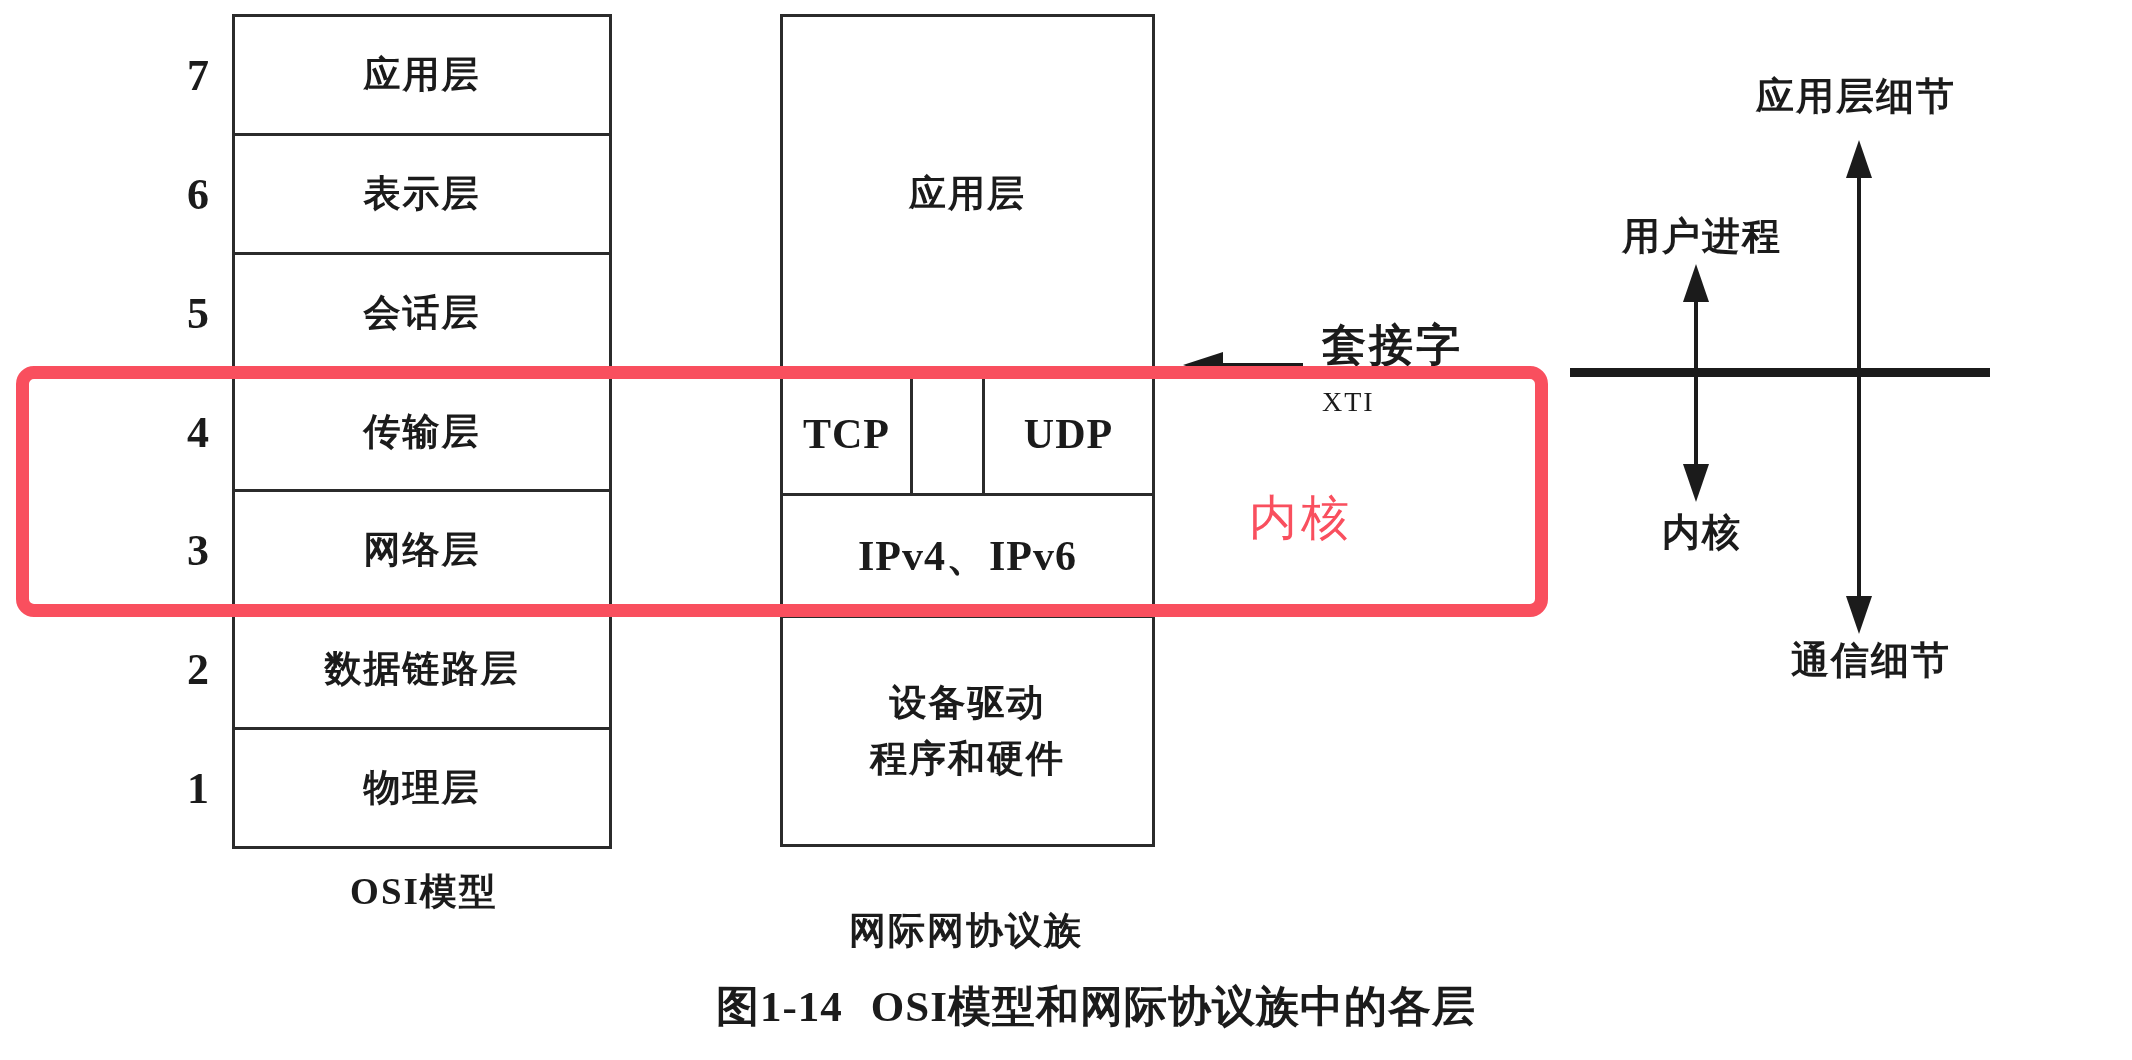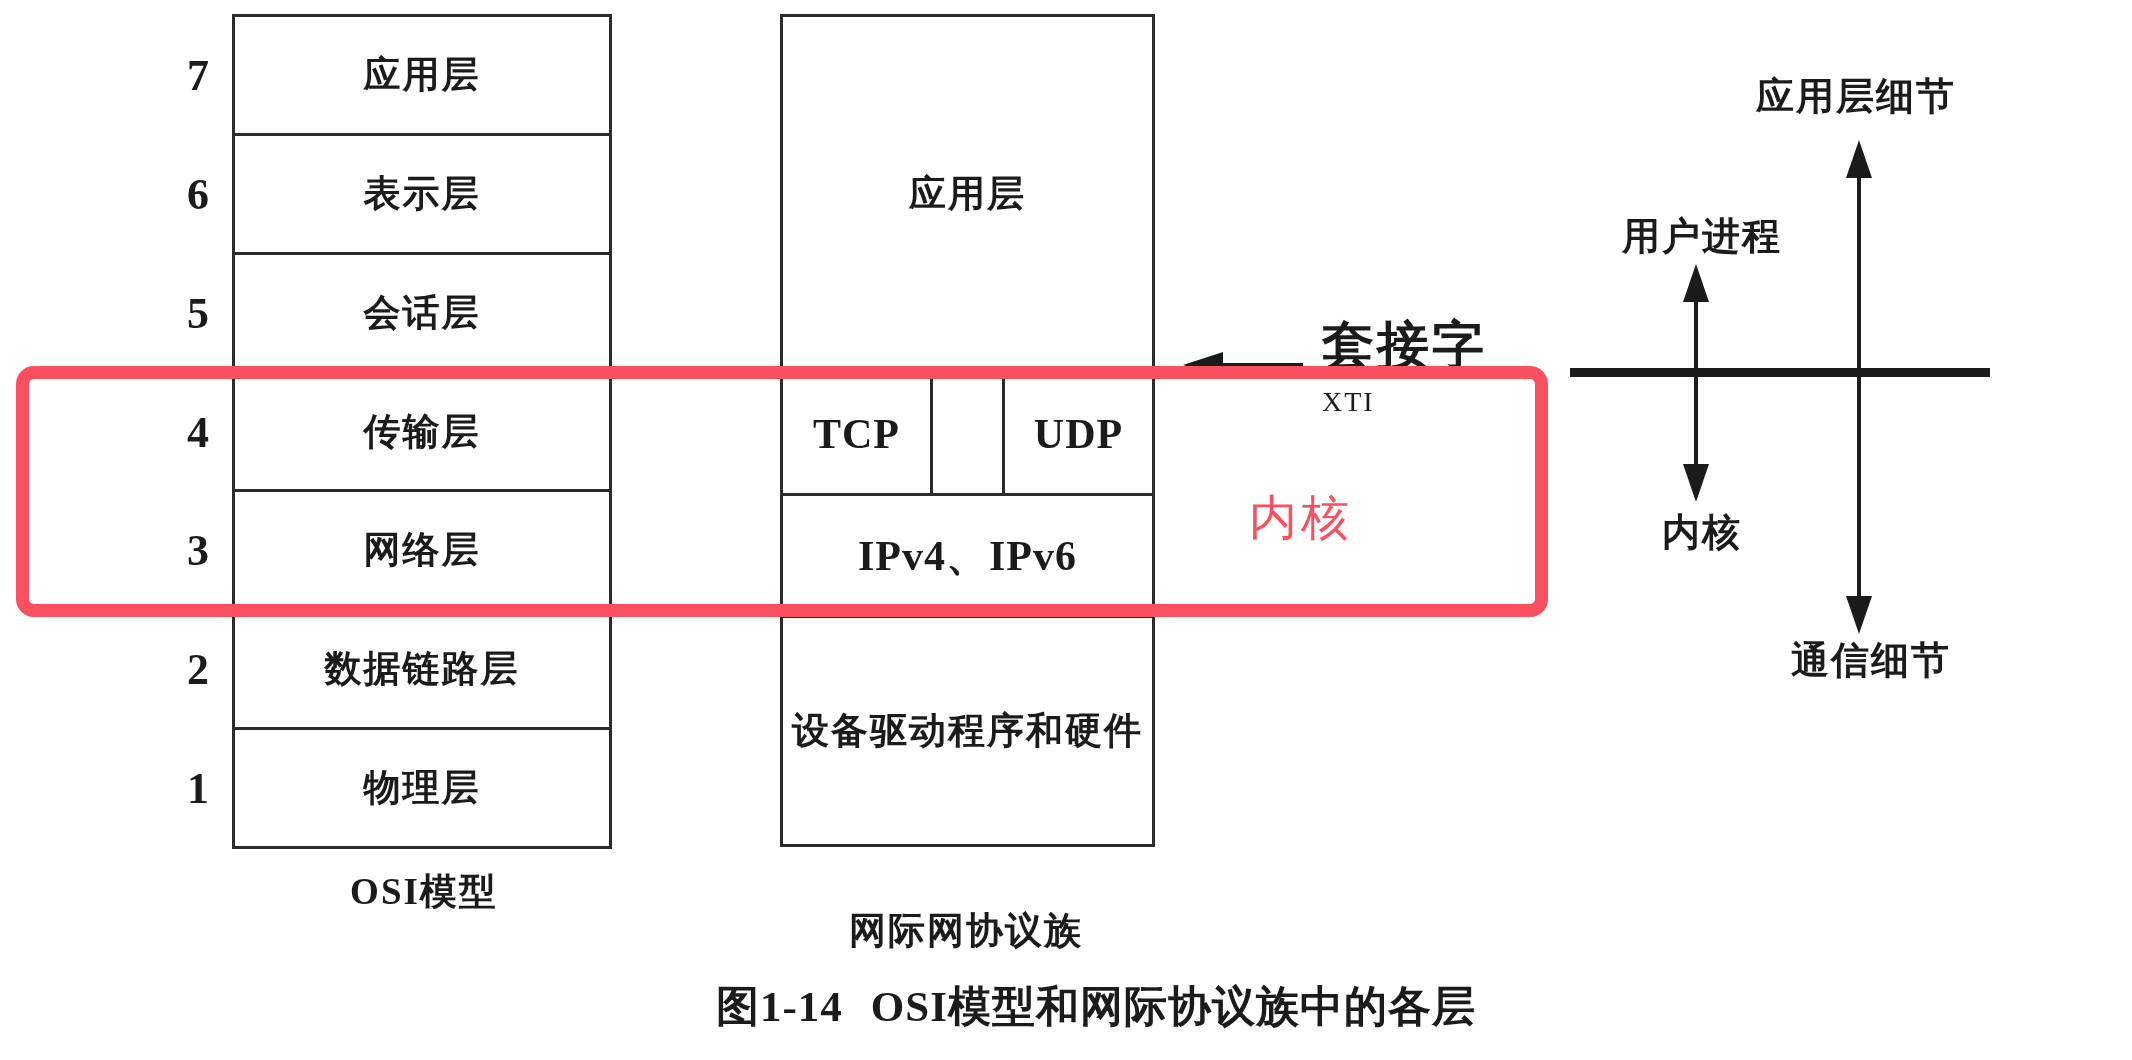"套接字" .socket-note .l1 { font-size: 52px -> 44px }
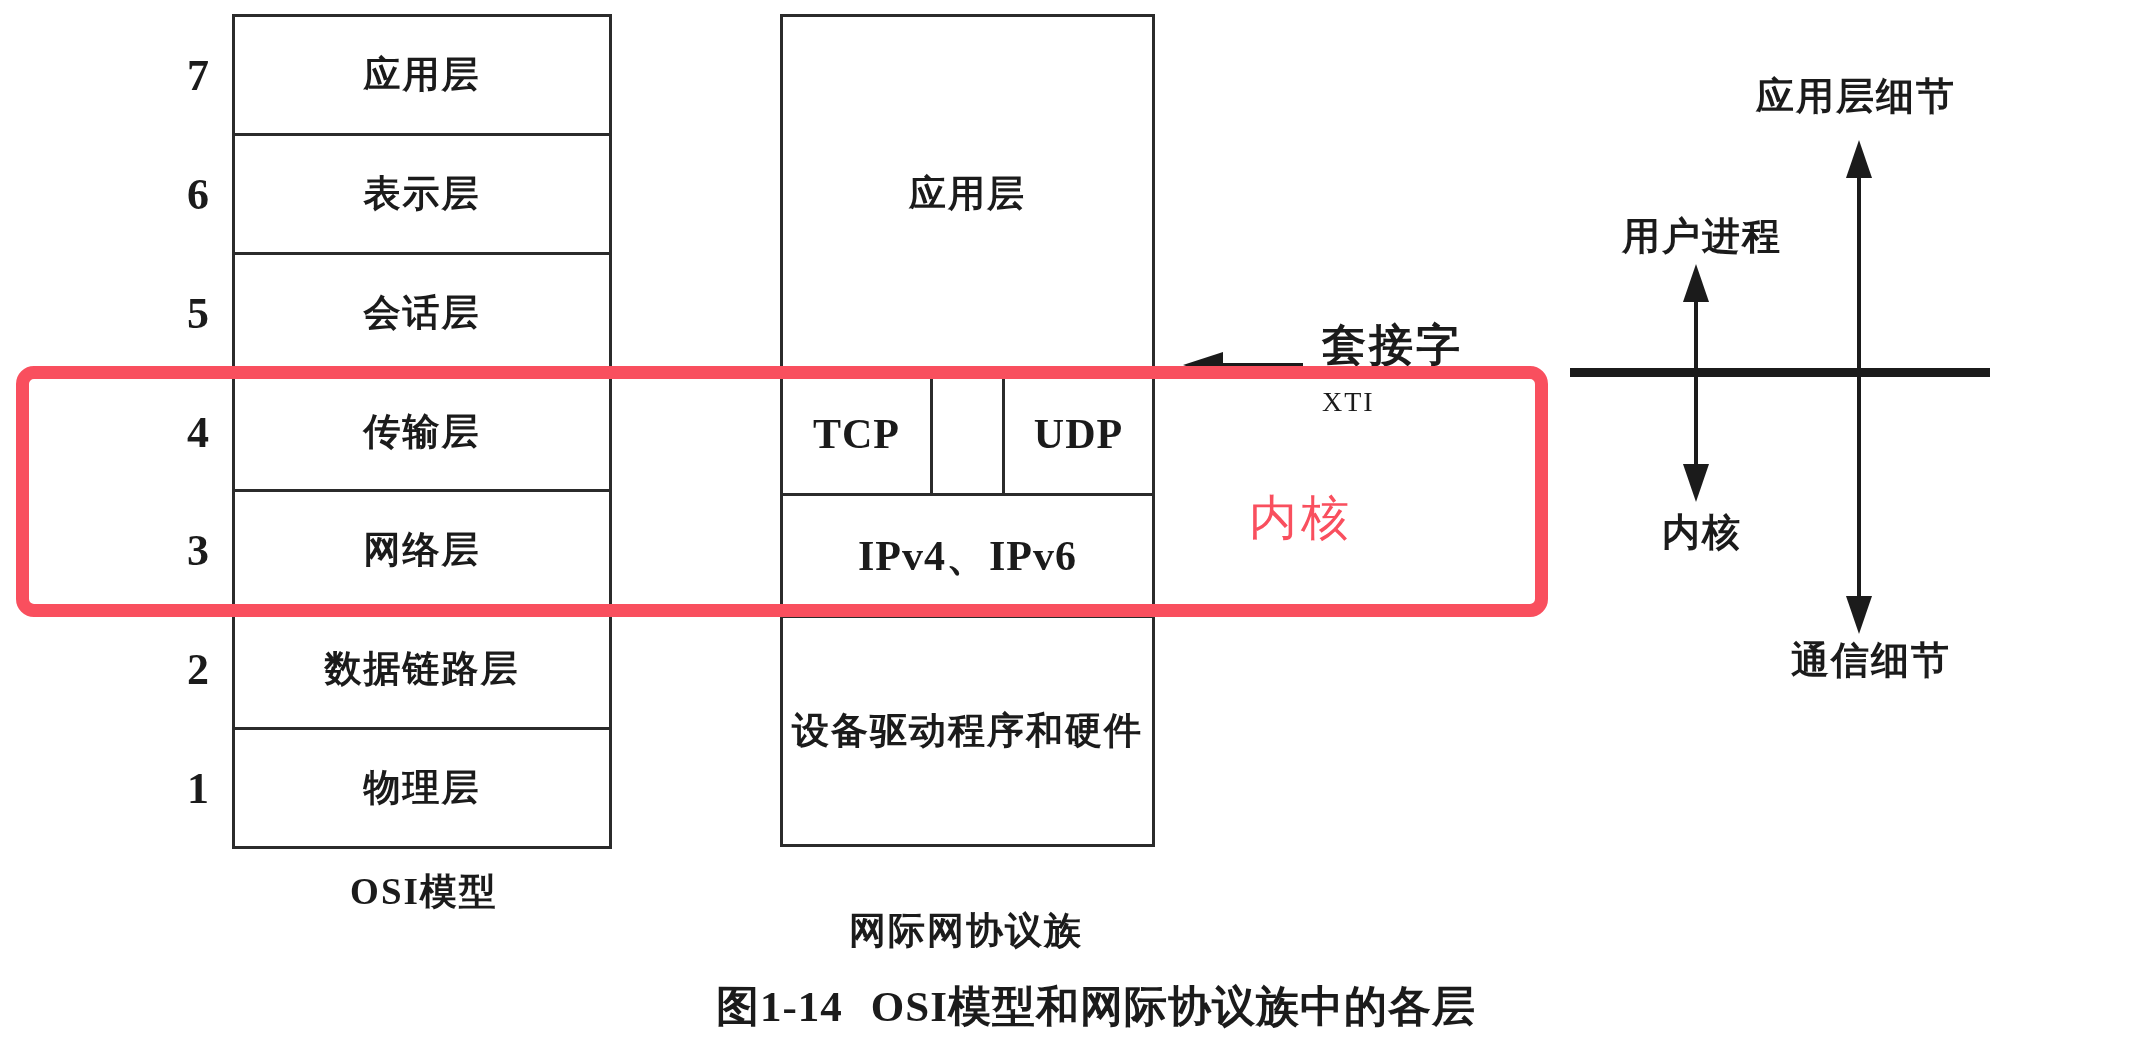"TCP" .cell-tcp { width: 150px -> 130px }
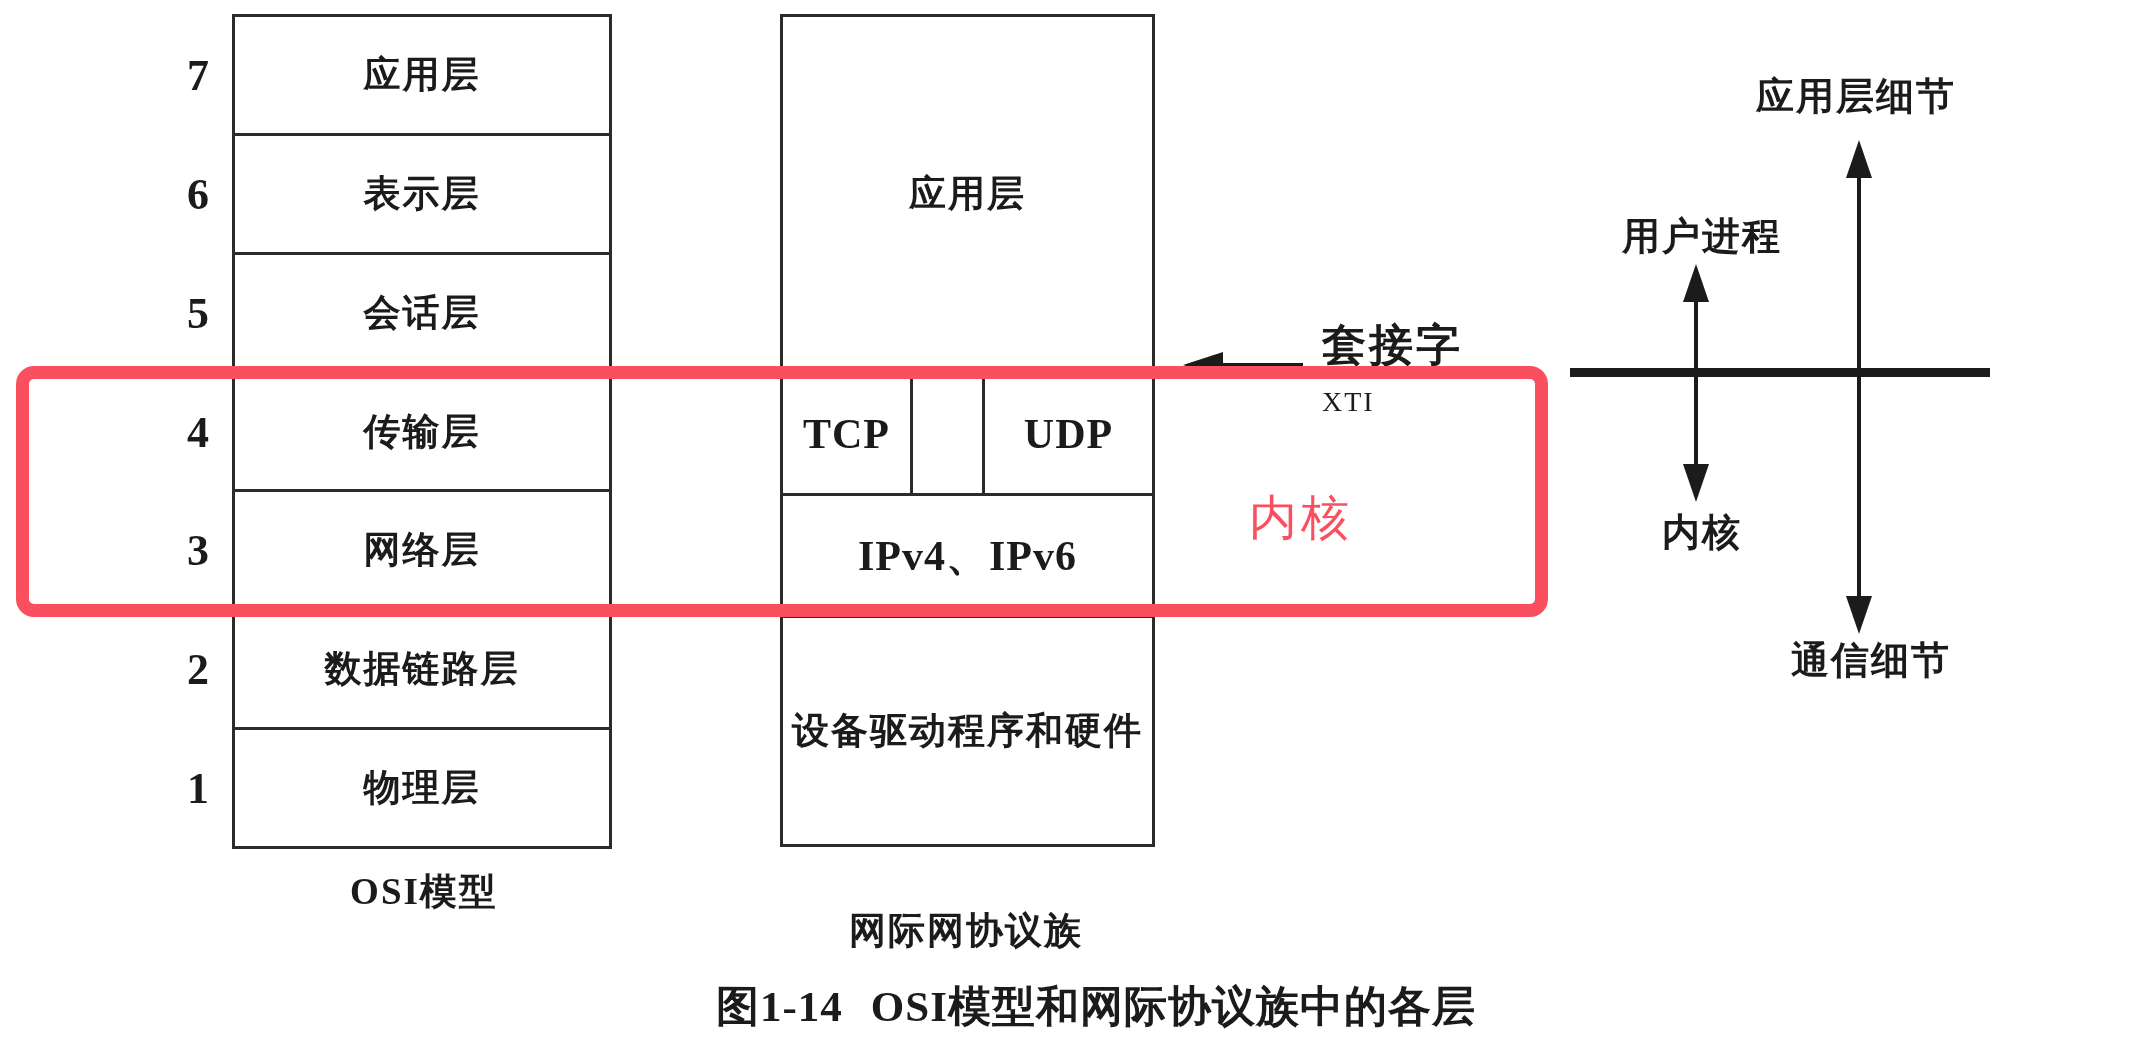"设备驱动" .s-driver { flex-direction: none -> column }
